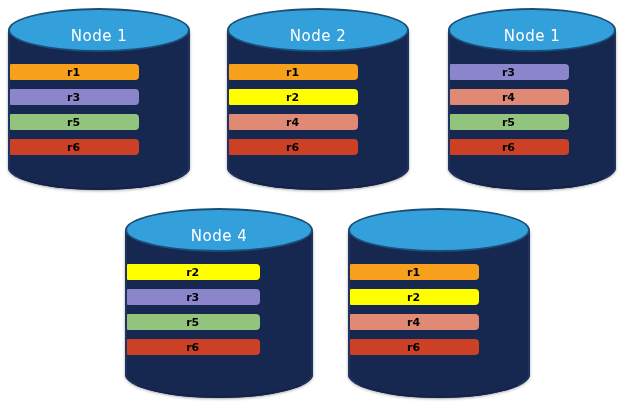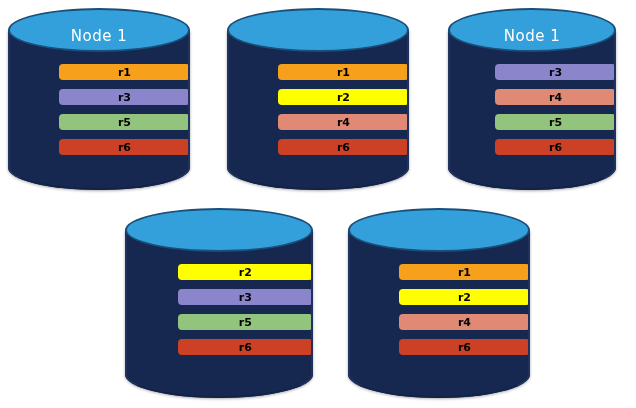"Node 2" div.node-label { html: none -> <div>Node 2</div> }
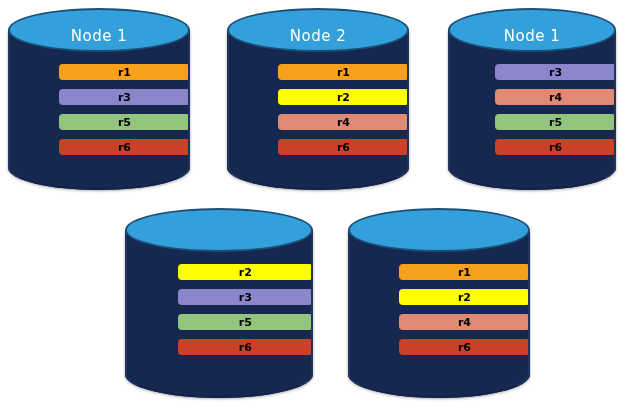"r1" .bars { align-items: flex-end -> flex-start }
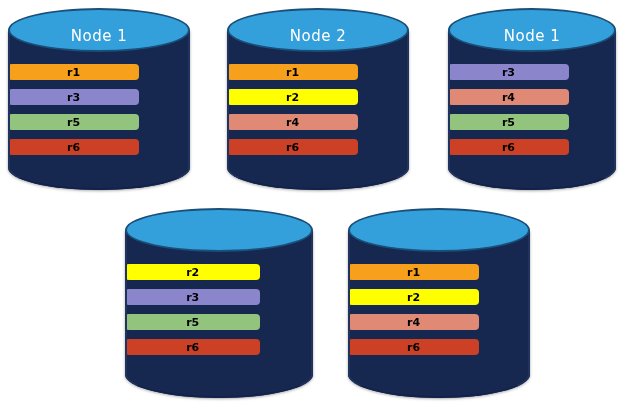"Node 4" div.node-label { html: none -> <div>Node 4</div> }
